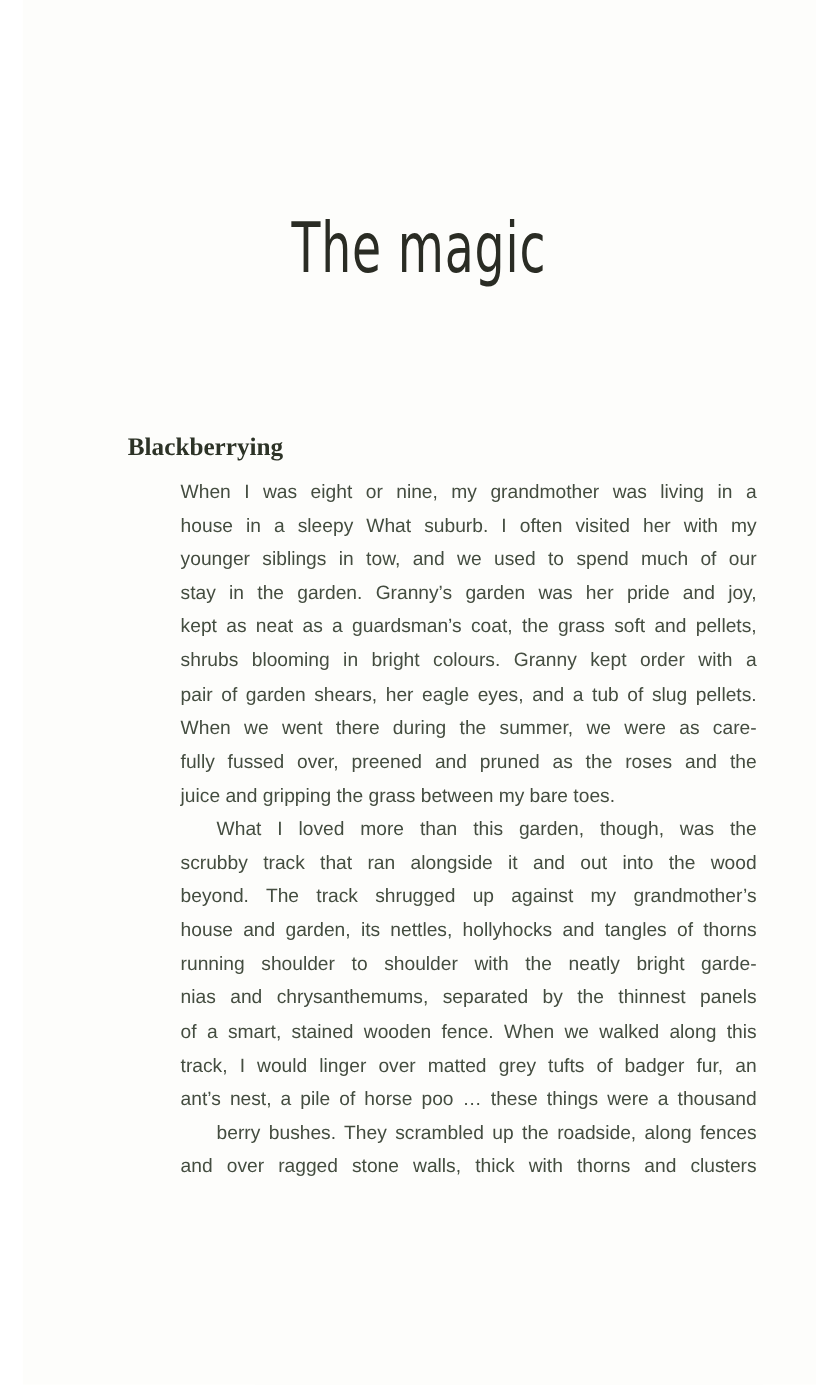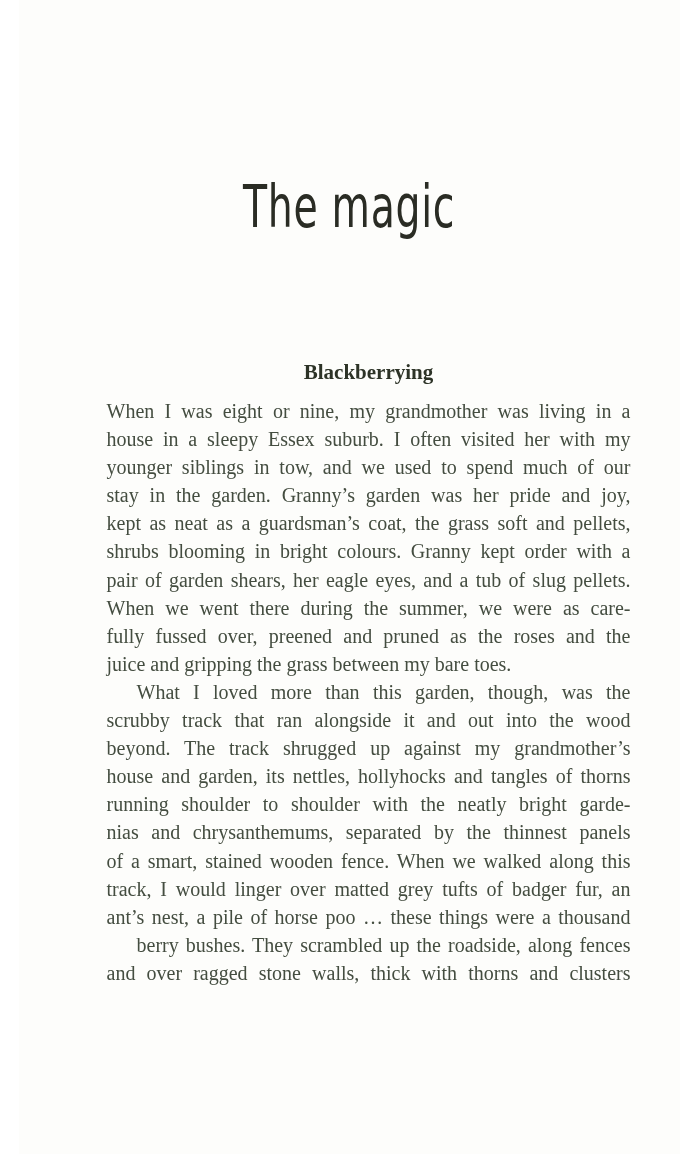"Blackberrying" .section-heading { text-align: center -> none }
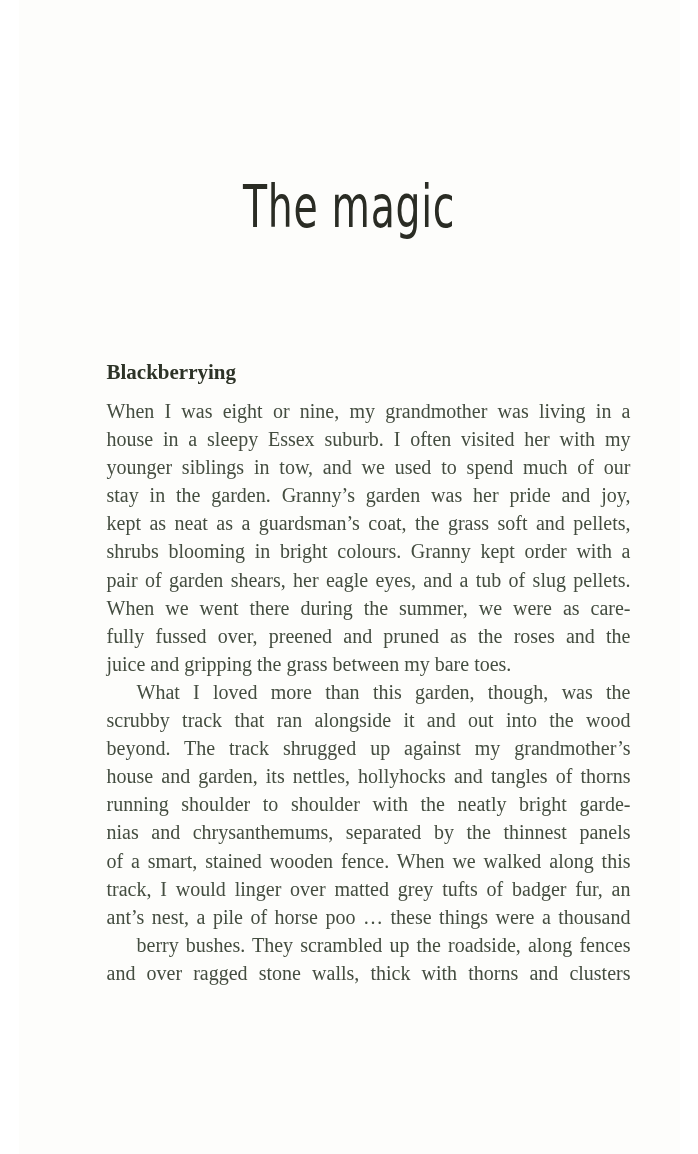"When I was eight or" .line { font-family: Liberation Serif, serif -> Liberation Sans, sans-serif; font-size: 20px -> 16px; margin-left: none -> 44px }
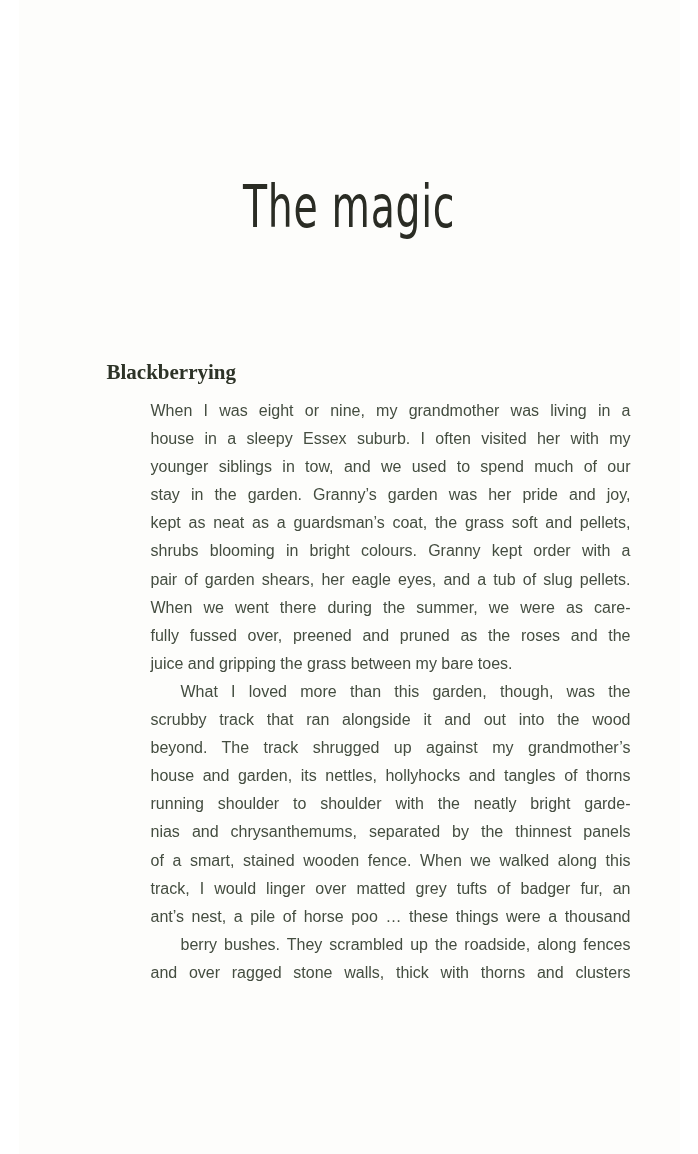"house in a sleepy Essex" div.line { text: Essex -> What }
